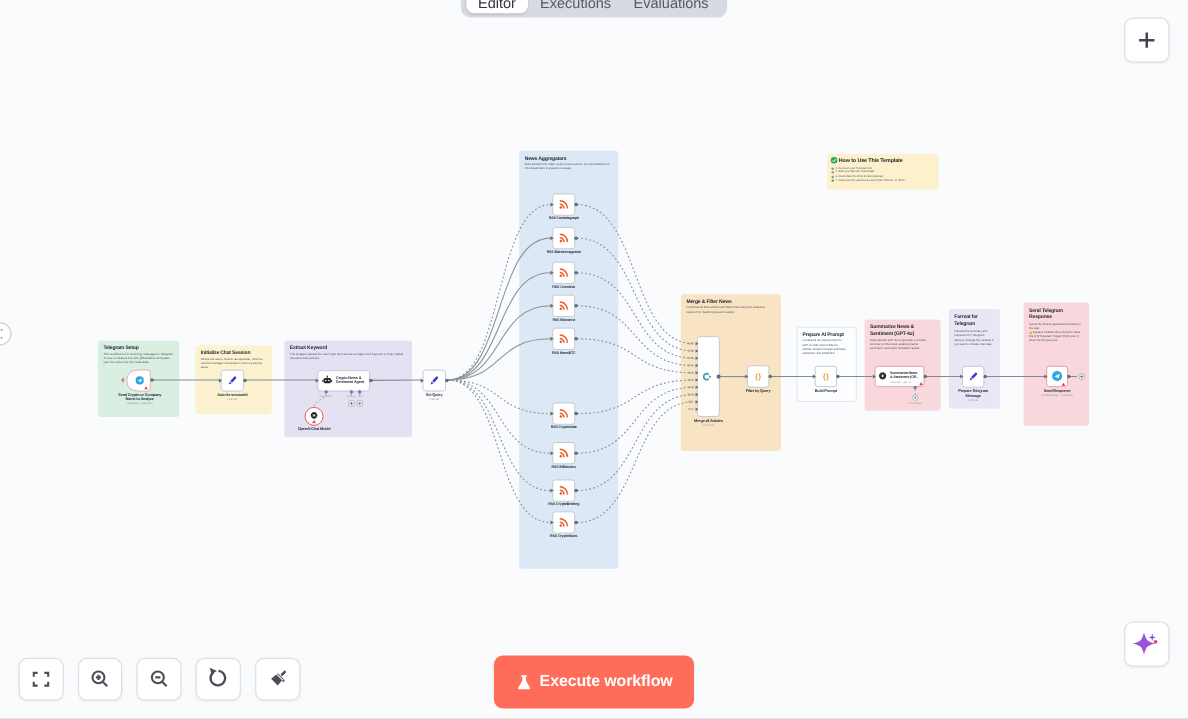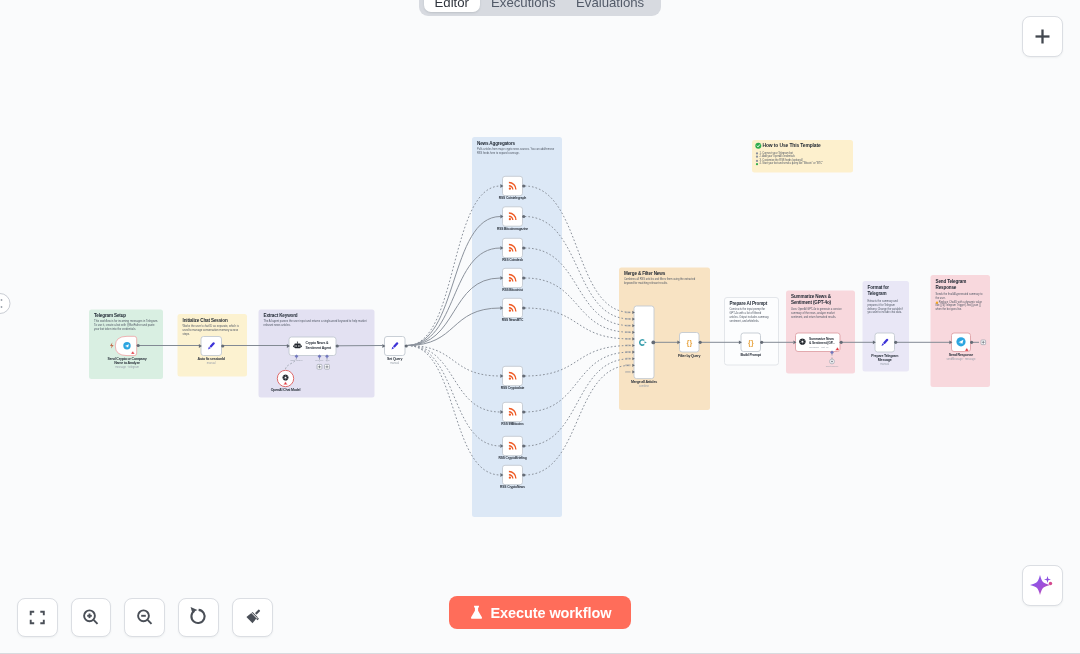"Execute workflow" .exec { height: 33px -> 48px }
